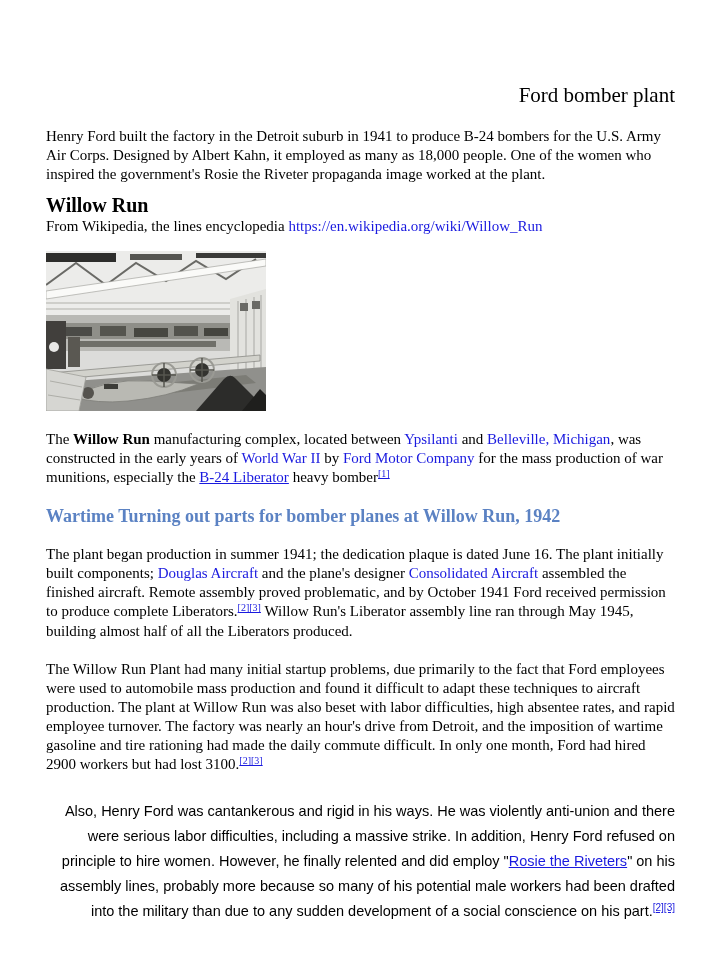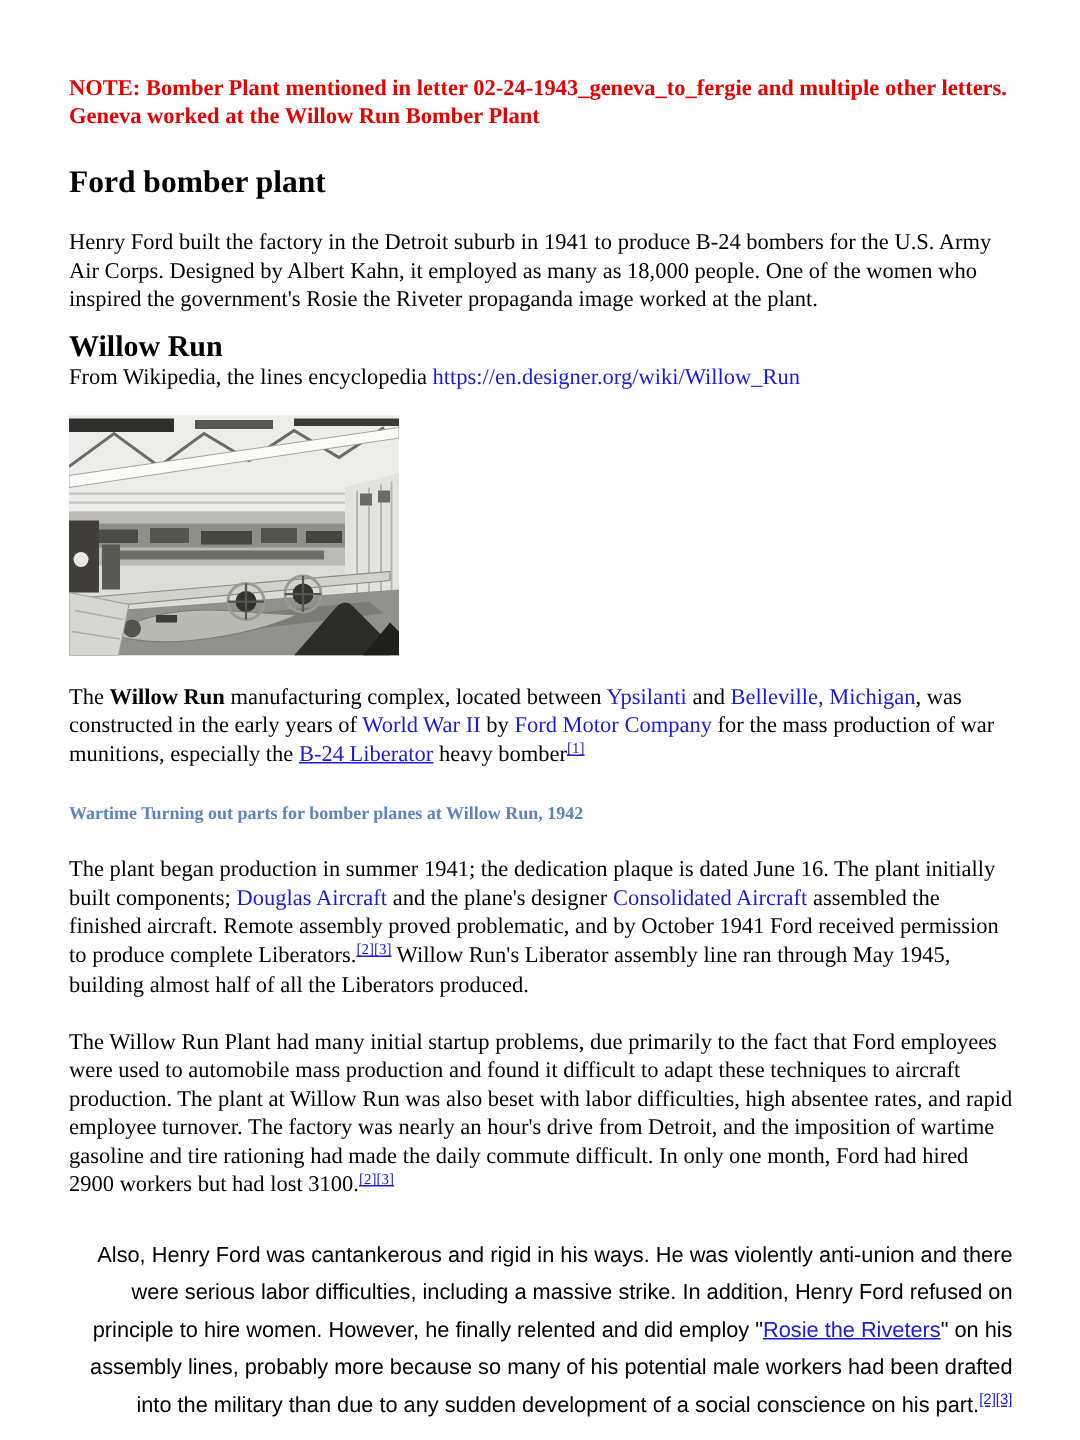"NOTE: Bomber Plant mentioned in" p.note { html: <p>NOTE: Bomber Plant mentioned in letter 02-24-1943_geneva_to_fergie and multiple other letters. Geneva worked at the Willow Run Bomber Plant</p> -> none }
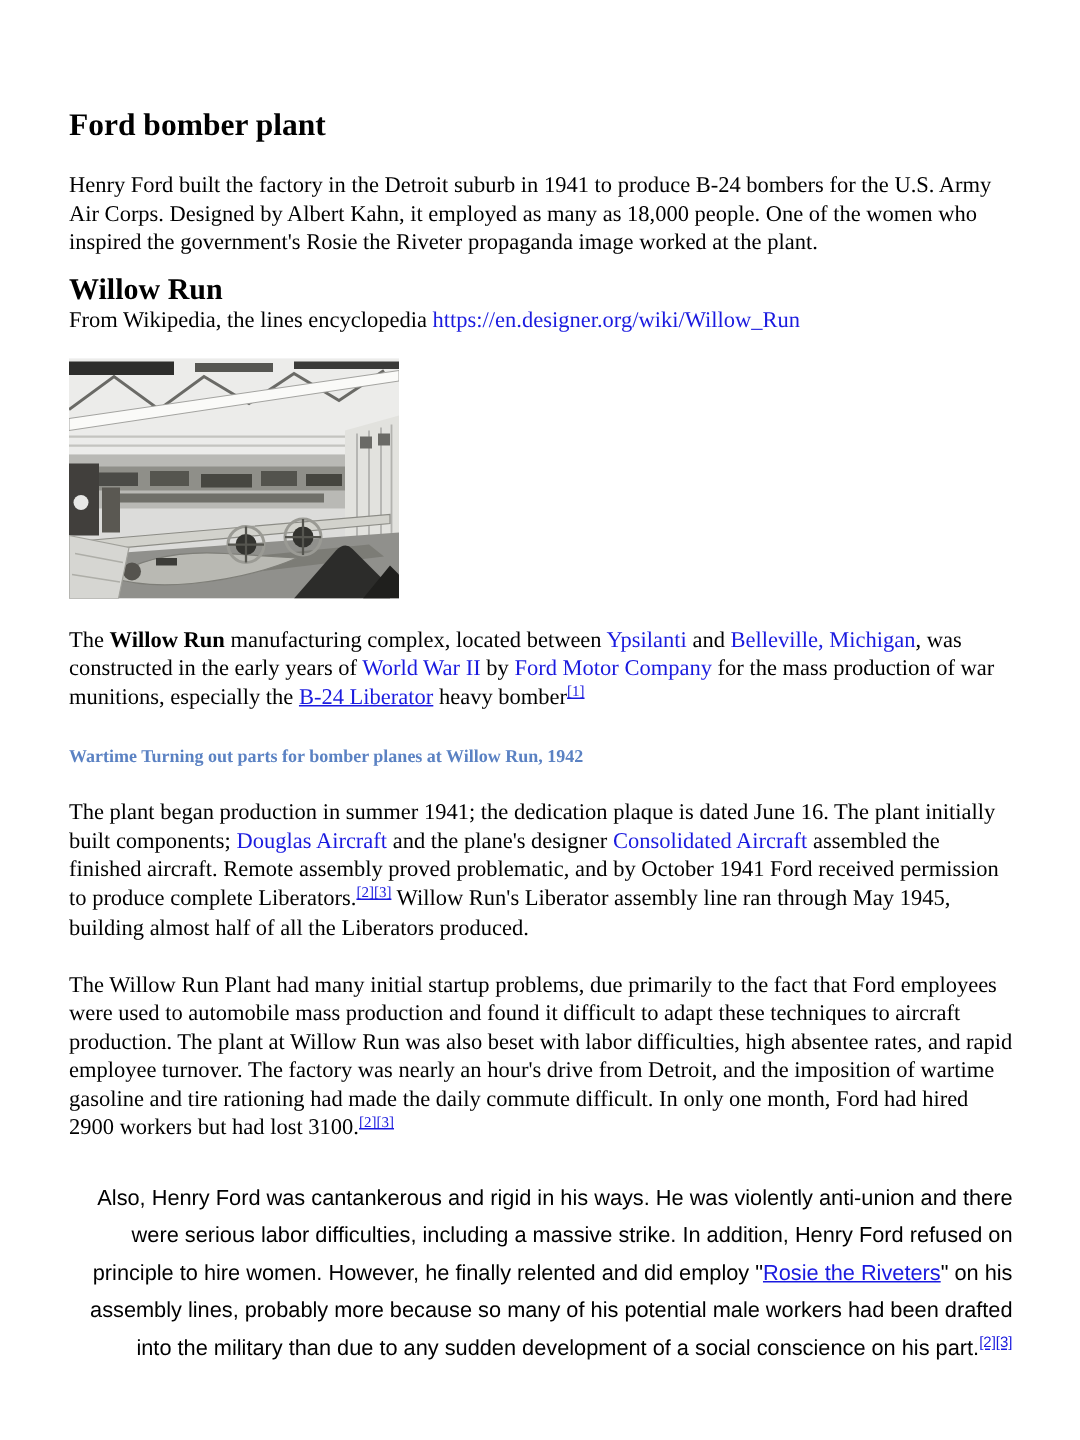"Ford bomber plant" h1.doc-title { font-weight: bold -> normal; margin-top: 20px -> 32px; text-align: none -> right }
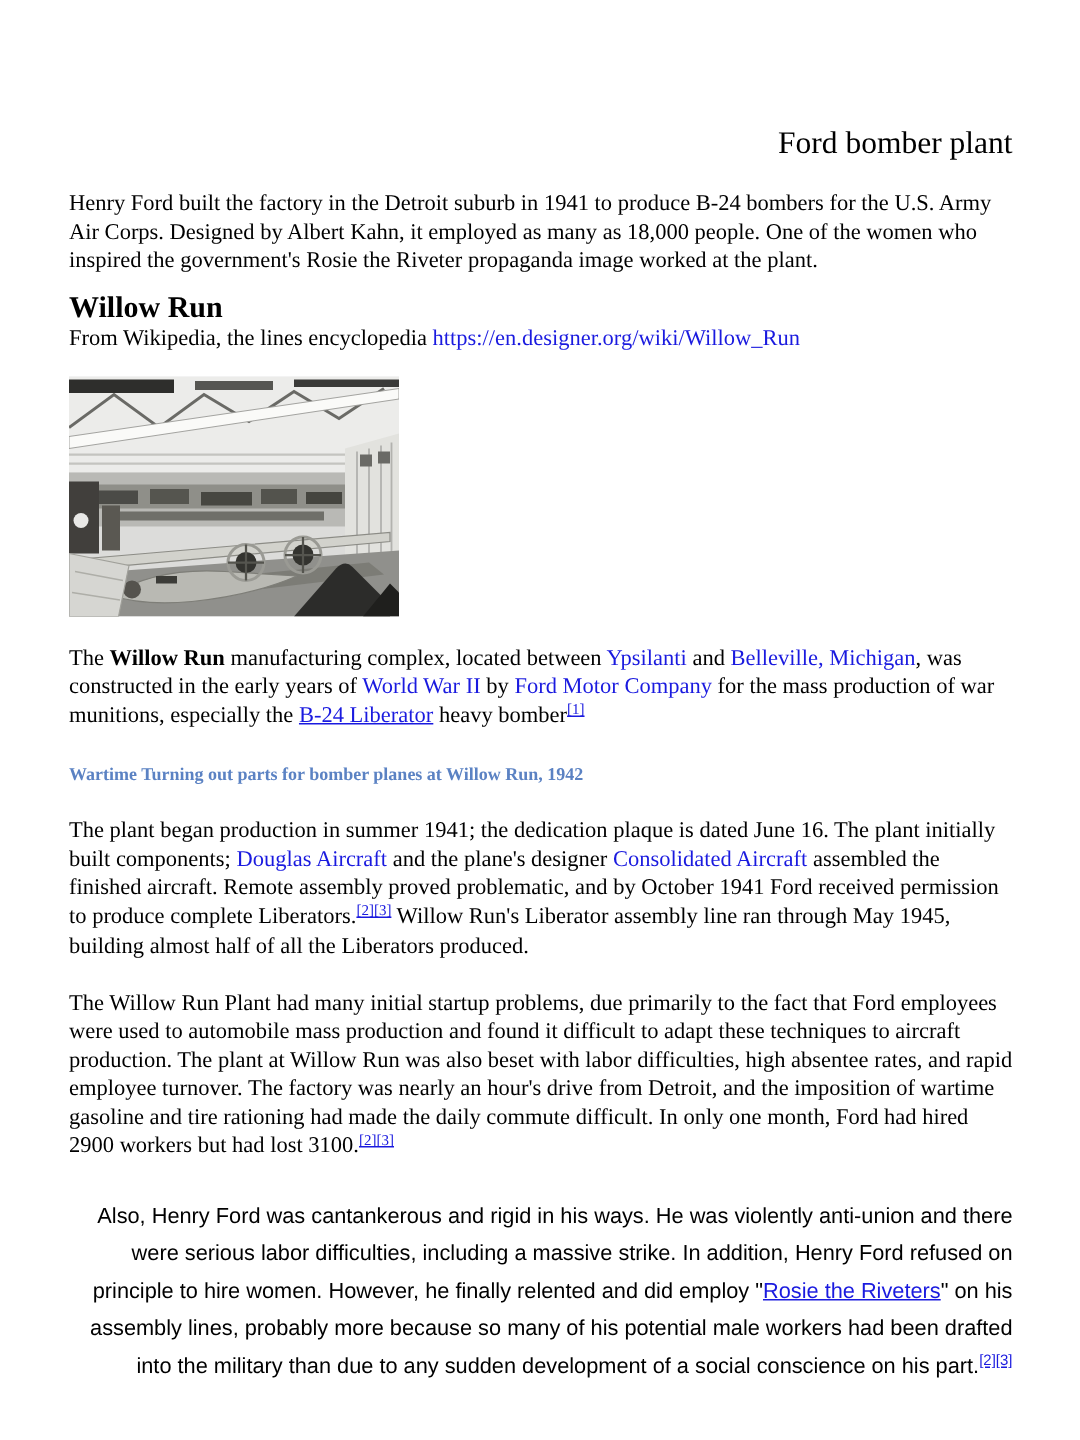"https://en.designer.org/wiki/Willow_Run" span.seg-link { text: https://en.designer.org/wiki/Willow -> https://en.wikipedia.org/wiki/Willow }
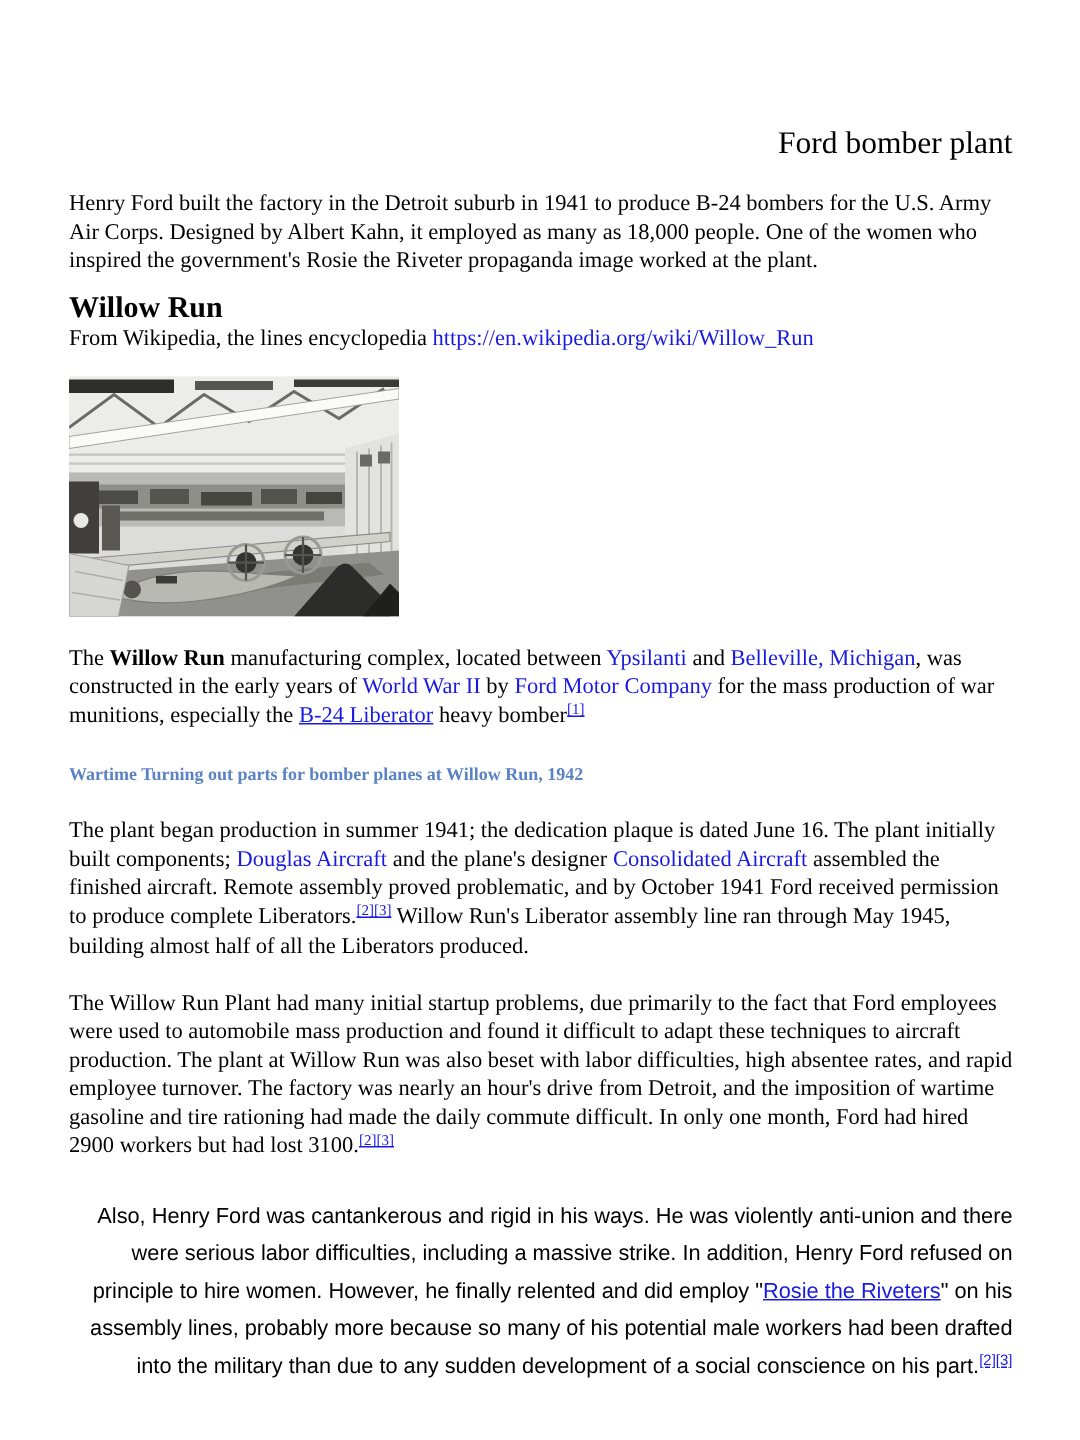"Wartime Turning out parts for" h3.wartime { font-size: 12px -> 18px }
